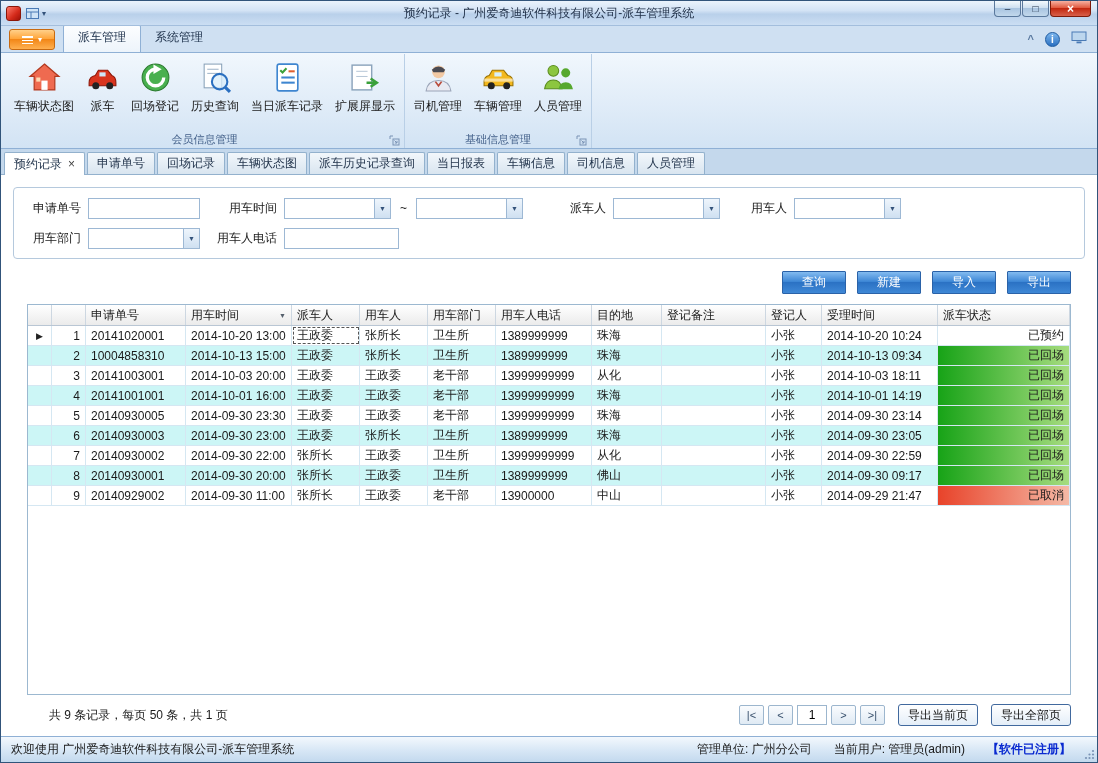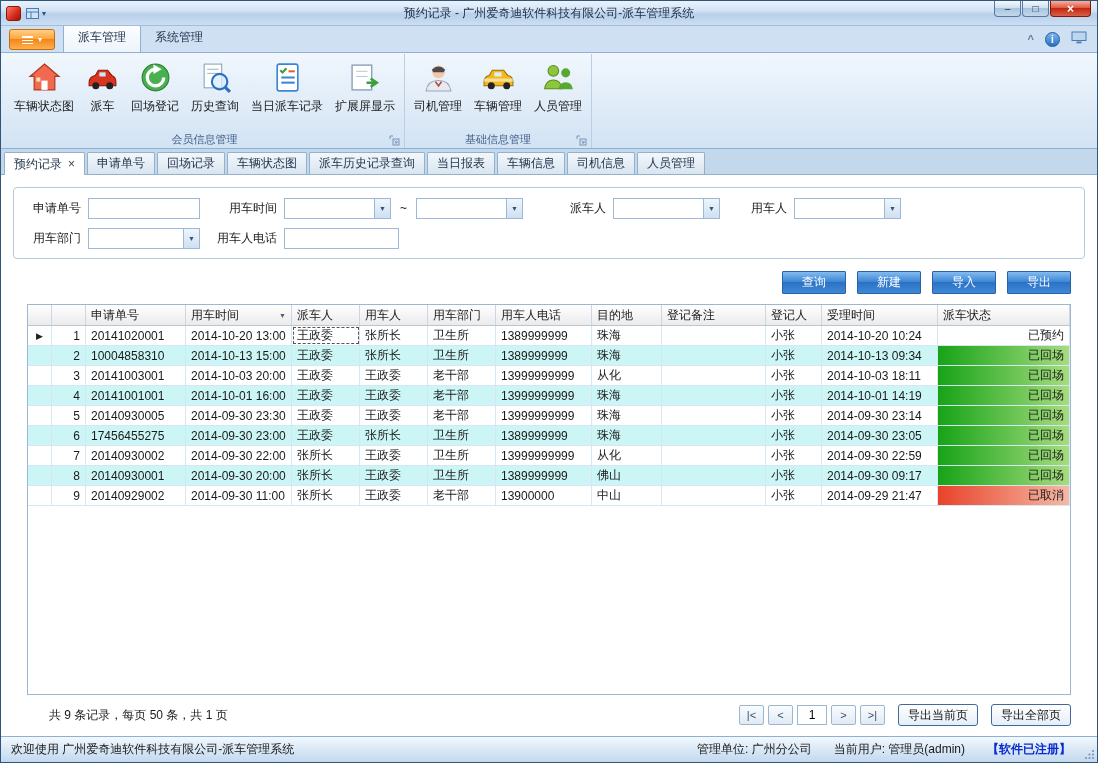"17456455275" div.gc { text: 17456455275 -> 20140930003 }
